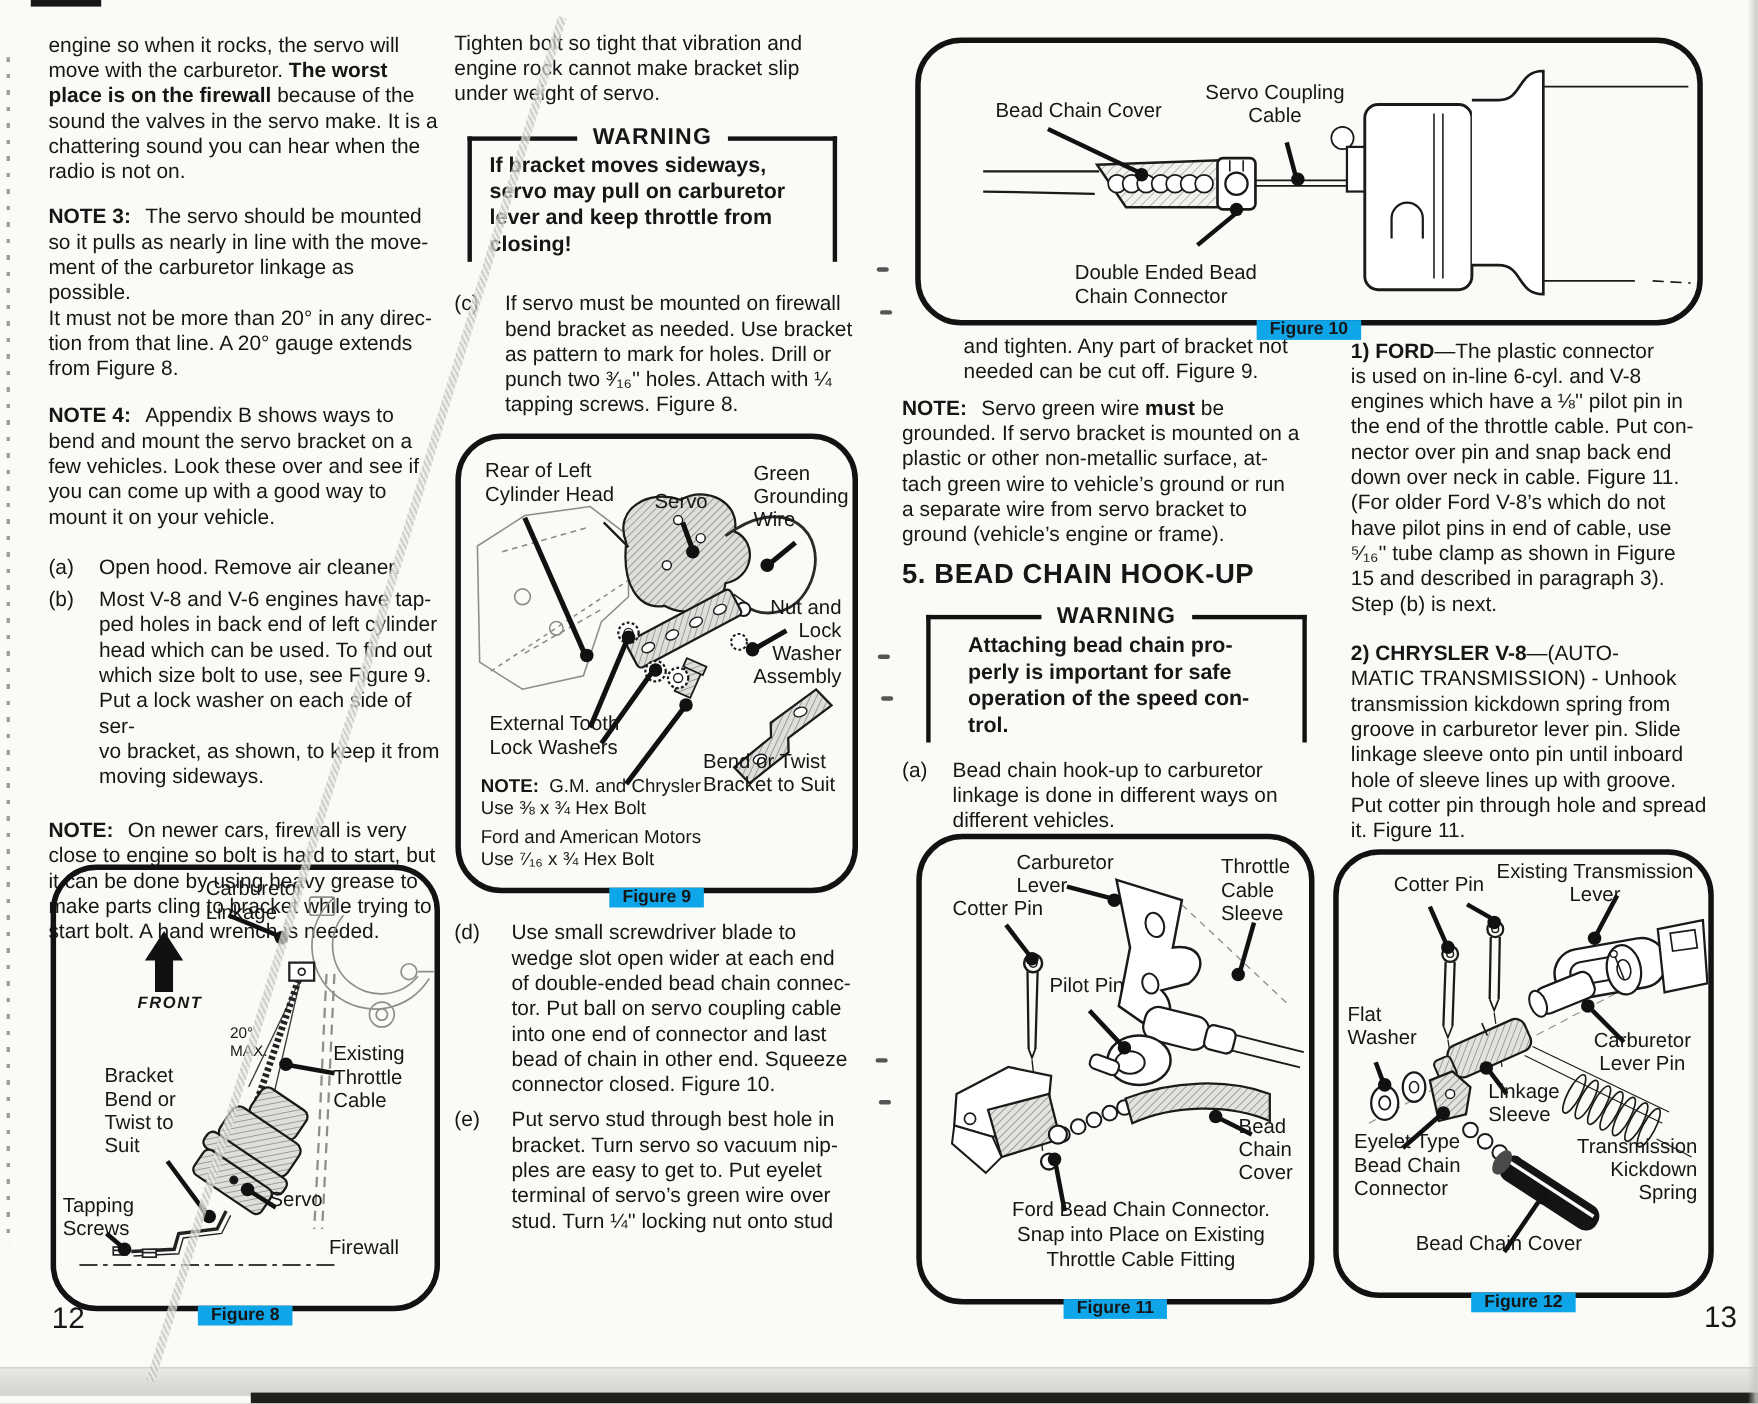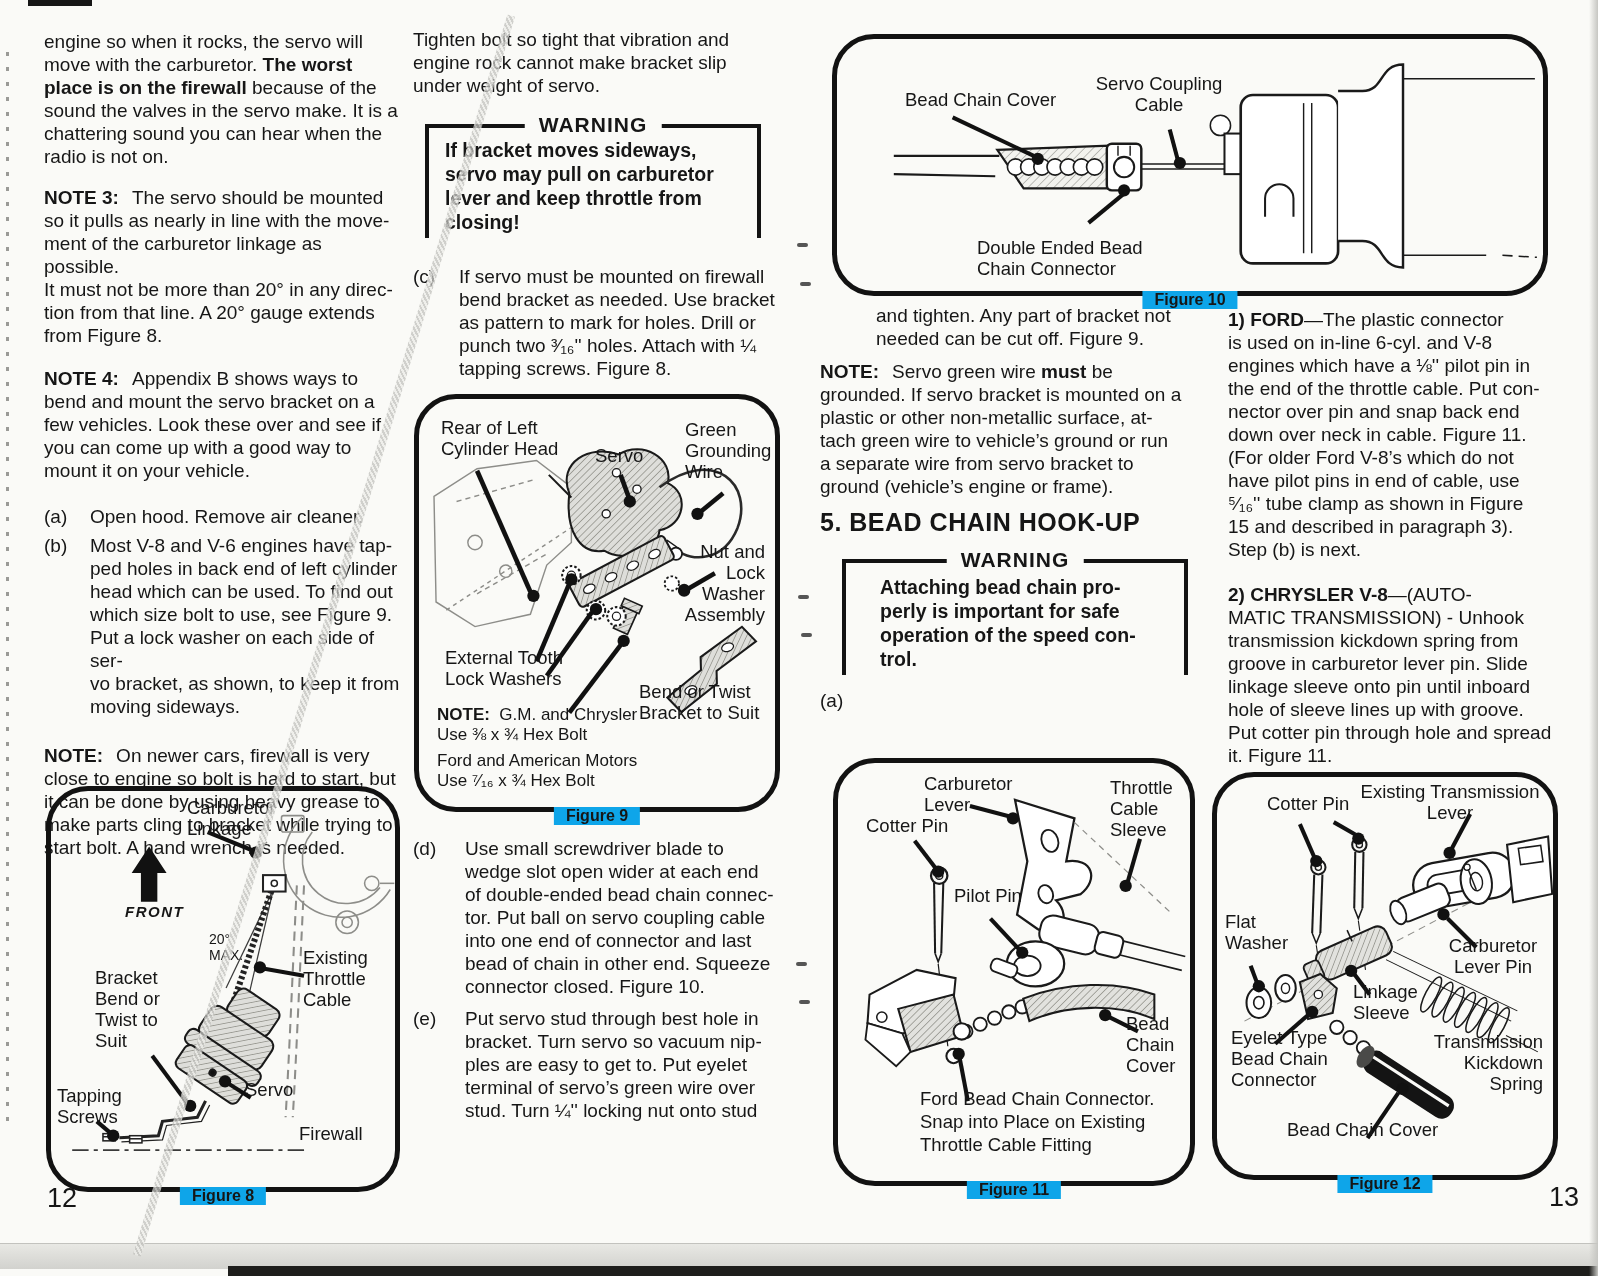"Bead chain hook-up to carburetor" span.lt { html: none -> <span>Bead chain hook-up to carburetor linkage is done in different ways on different vehicles.</span> }
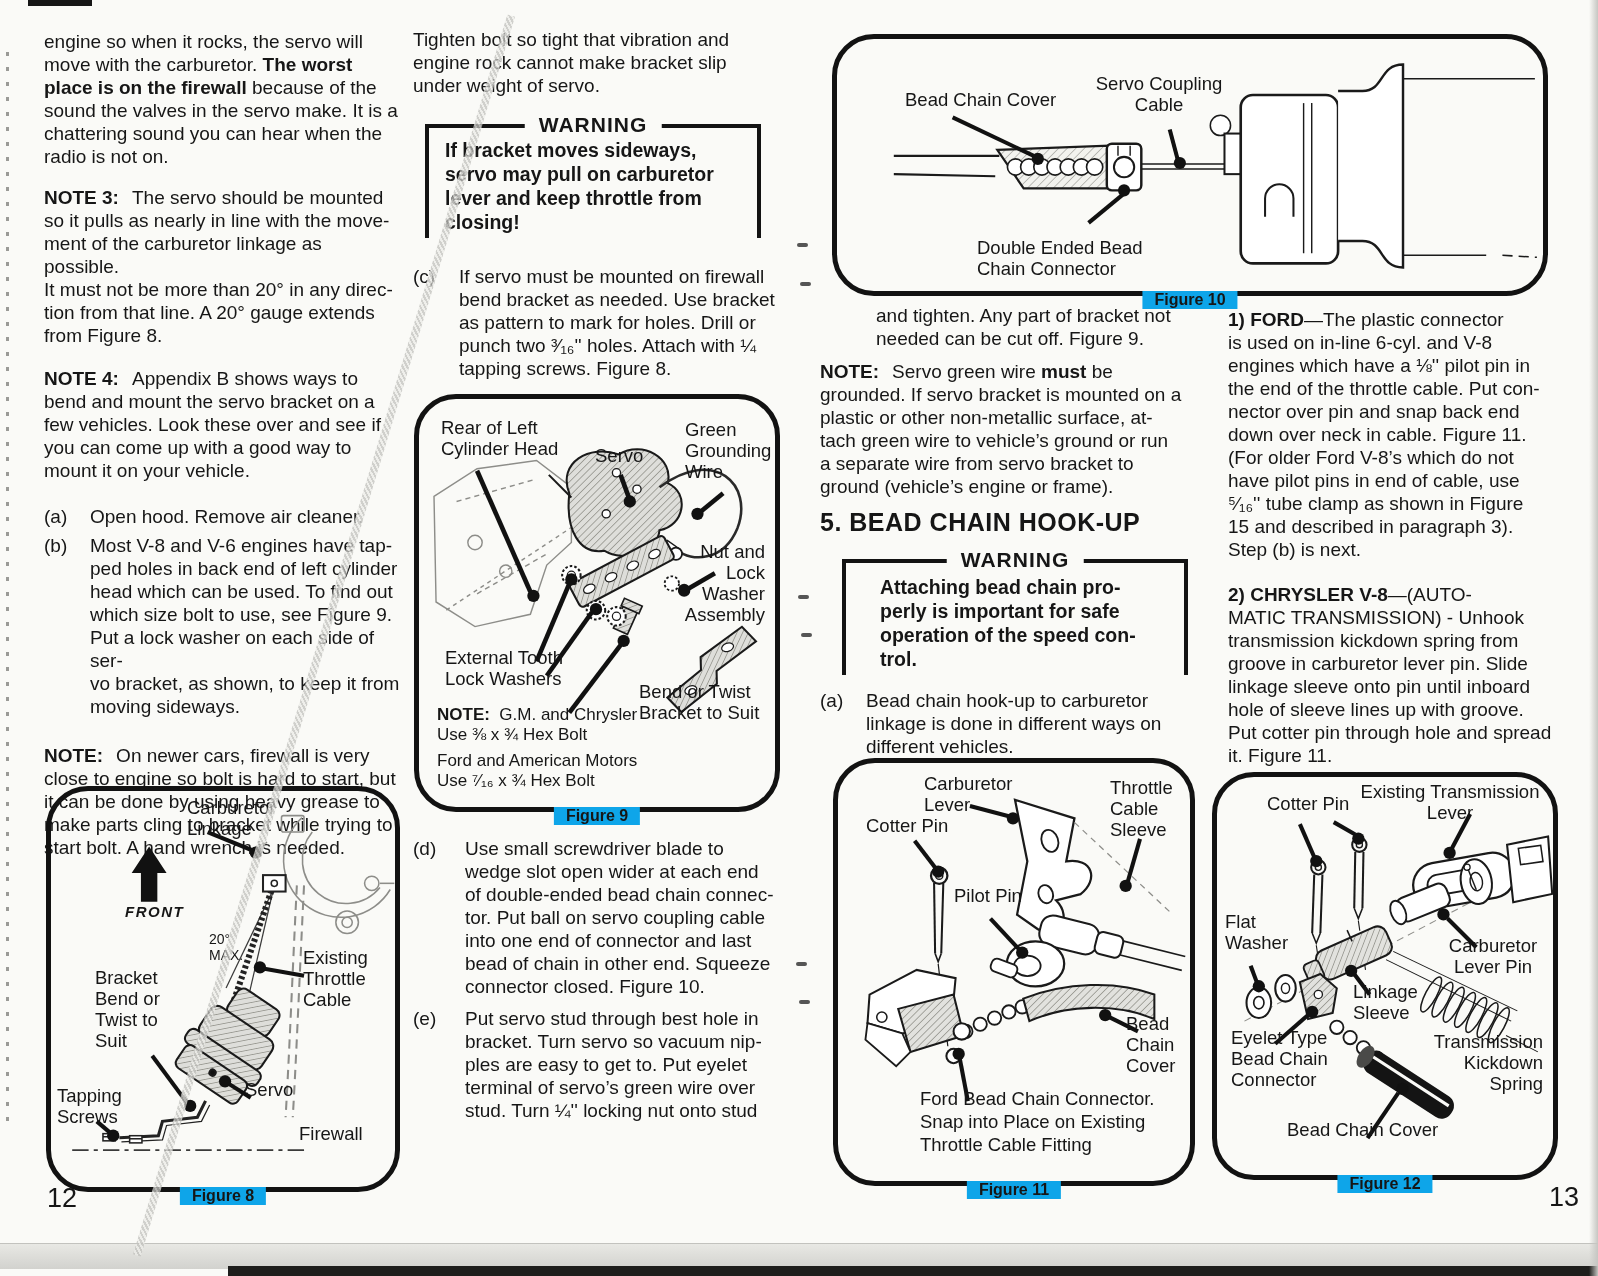"Ford Bead Chain Connector." div.flabel { text-align: none -> center }
